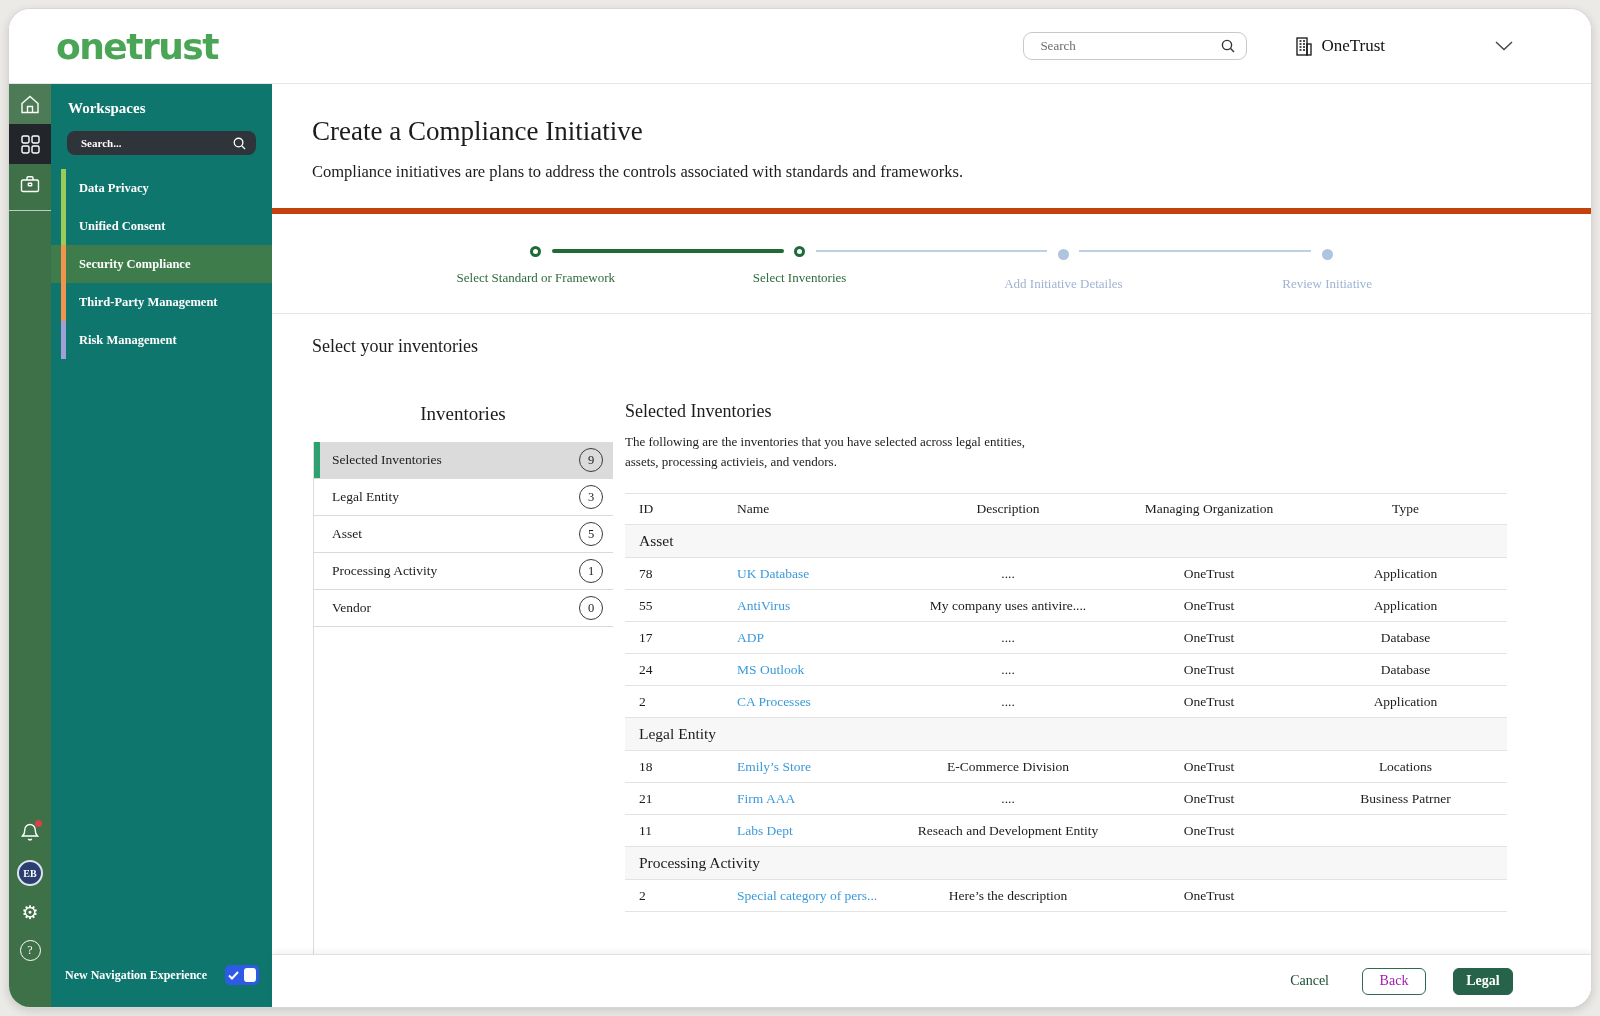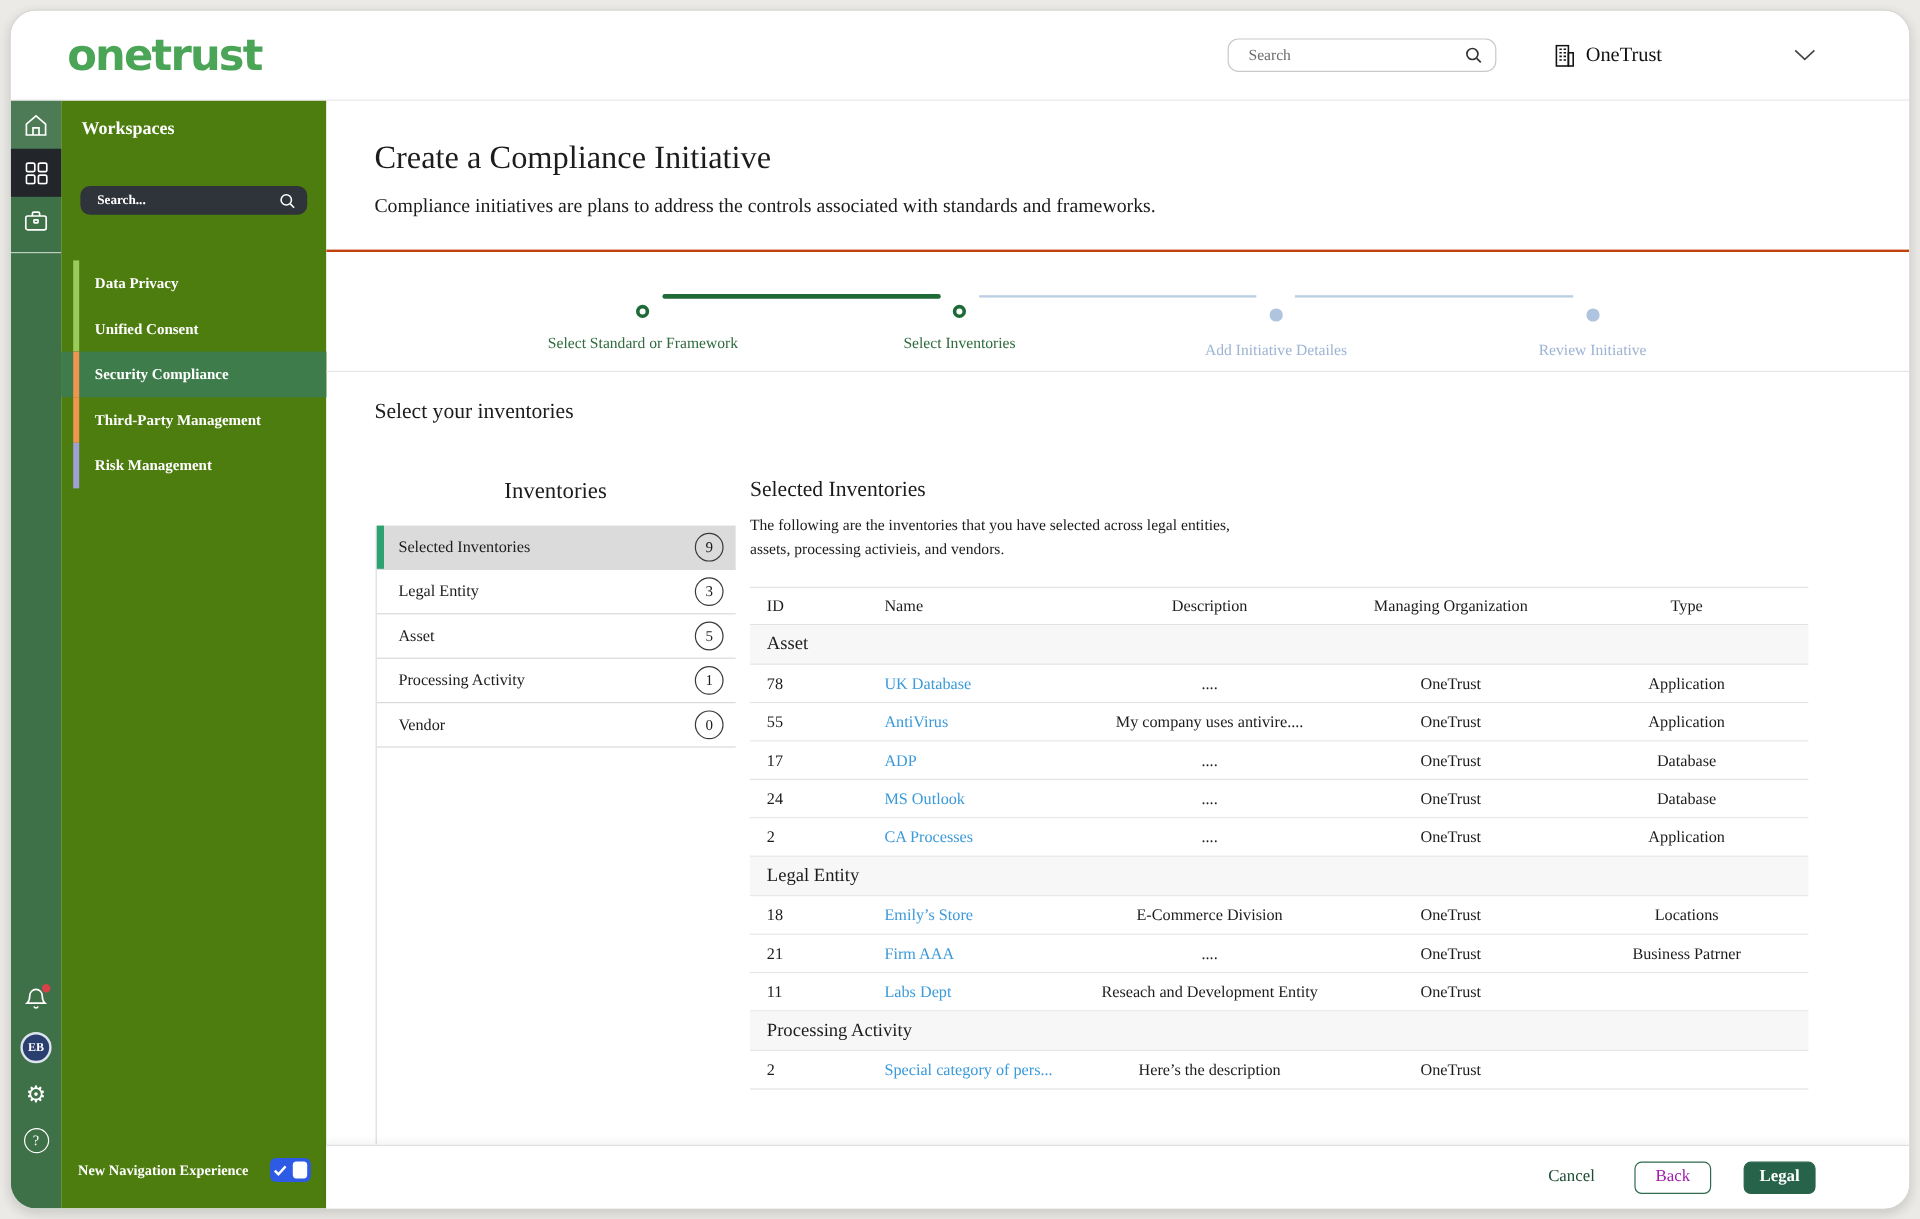"Workspaces" .workspaces { background: #4d7c0f -> #0f766e; gap: 24px -> none }
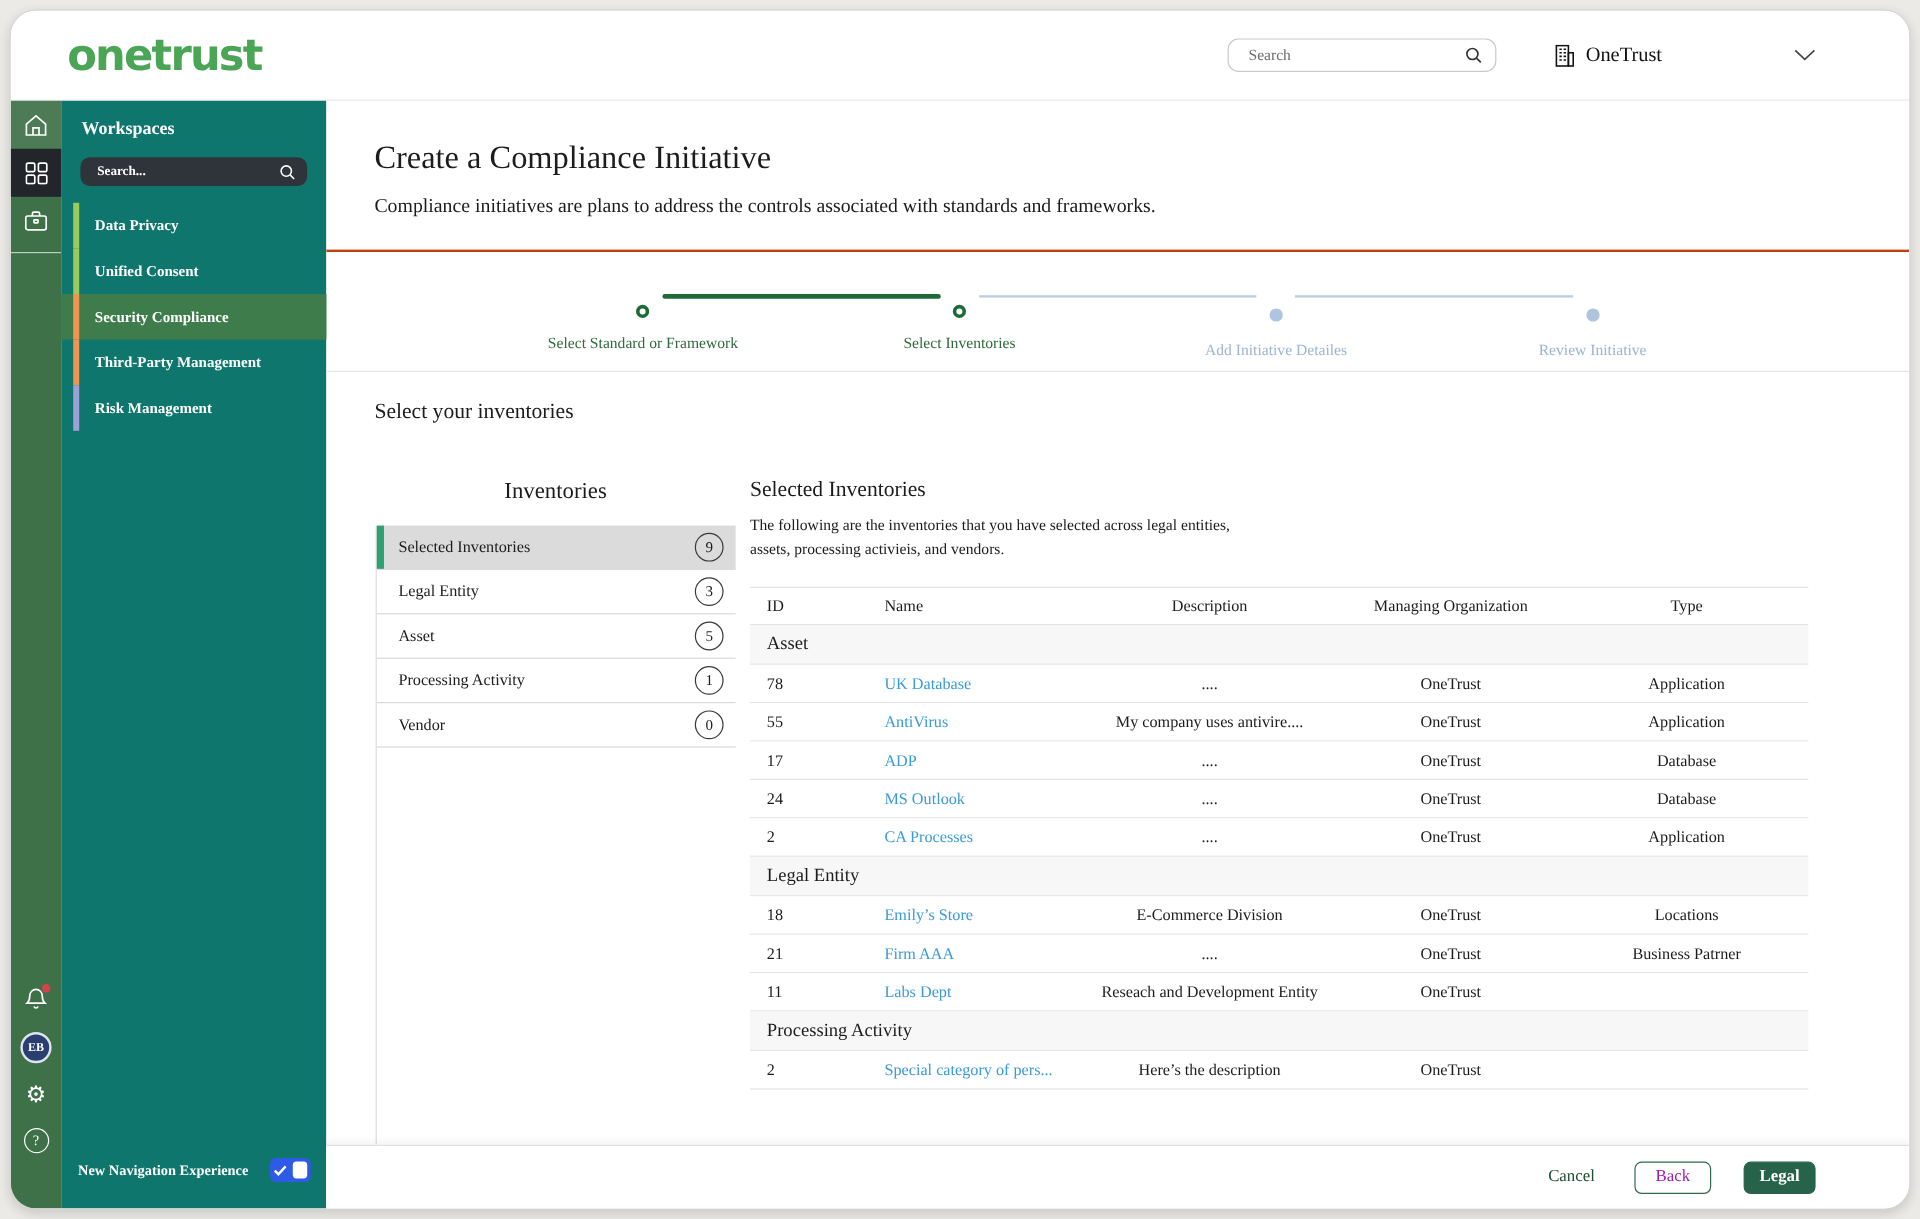"Create a Compliance Initiative" .page-head { border-bottom: 2px solid #c2410c -> 6px solid #c2410c }
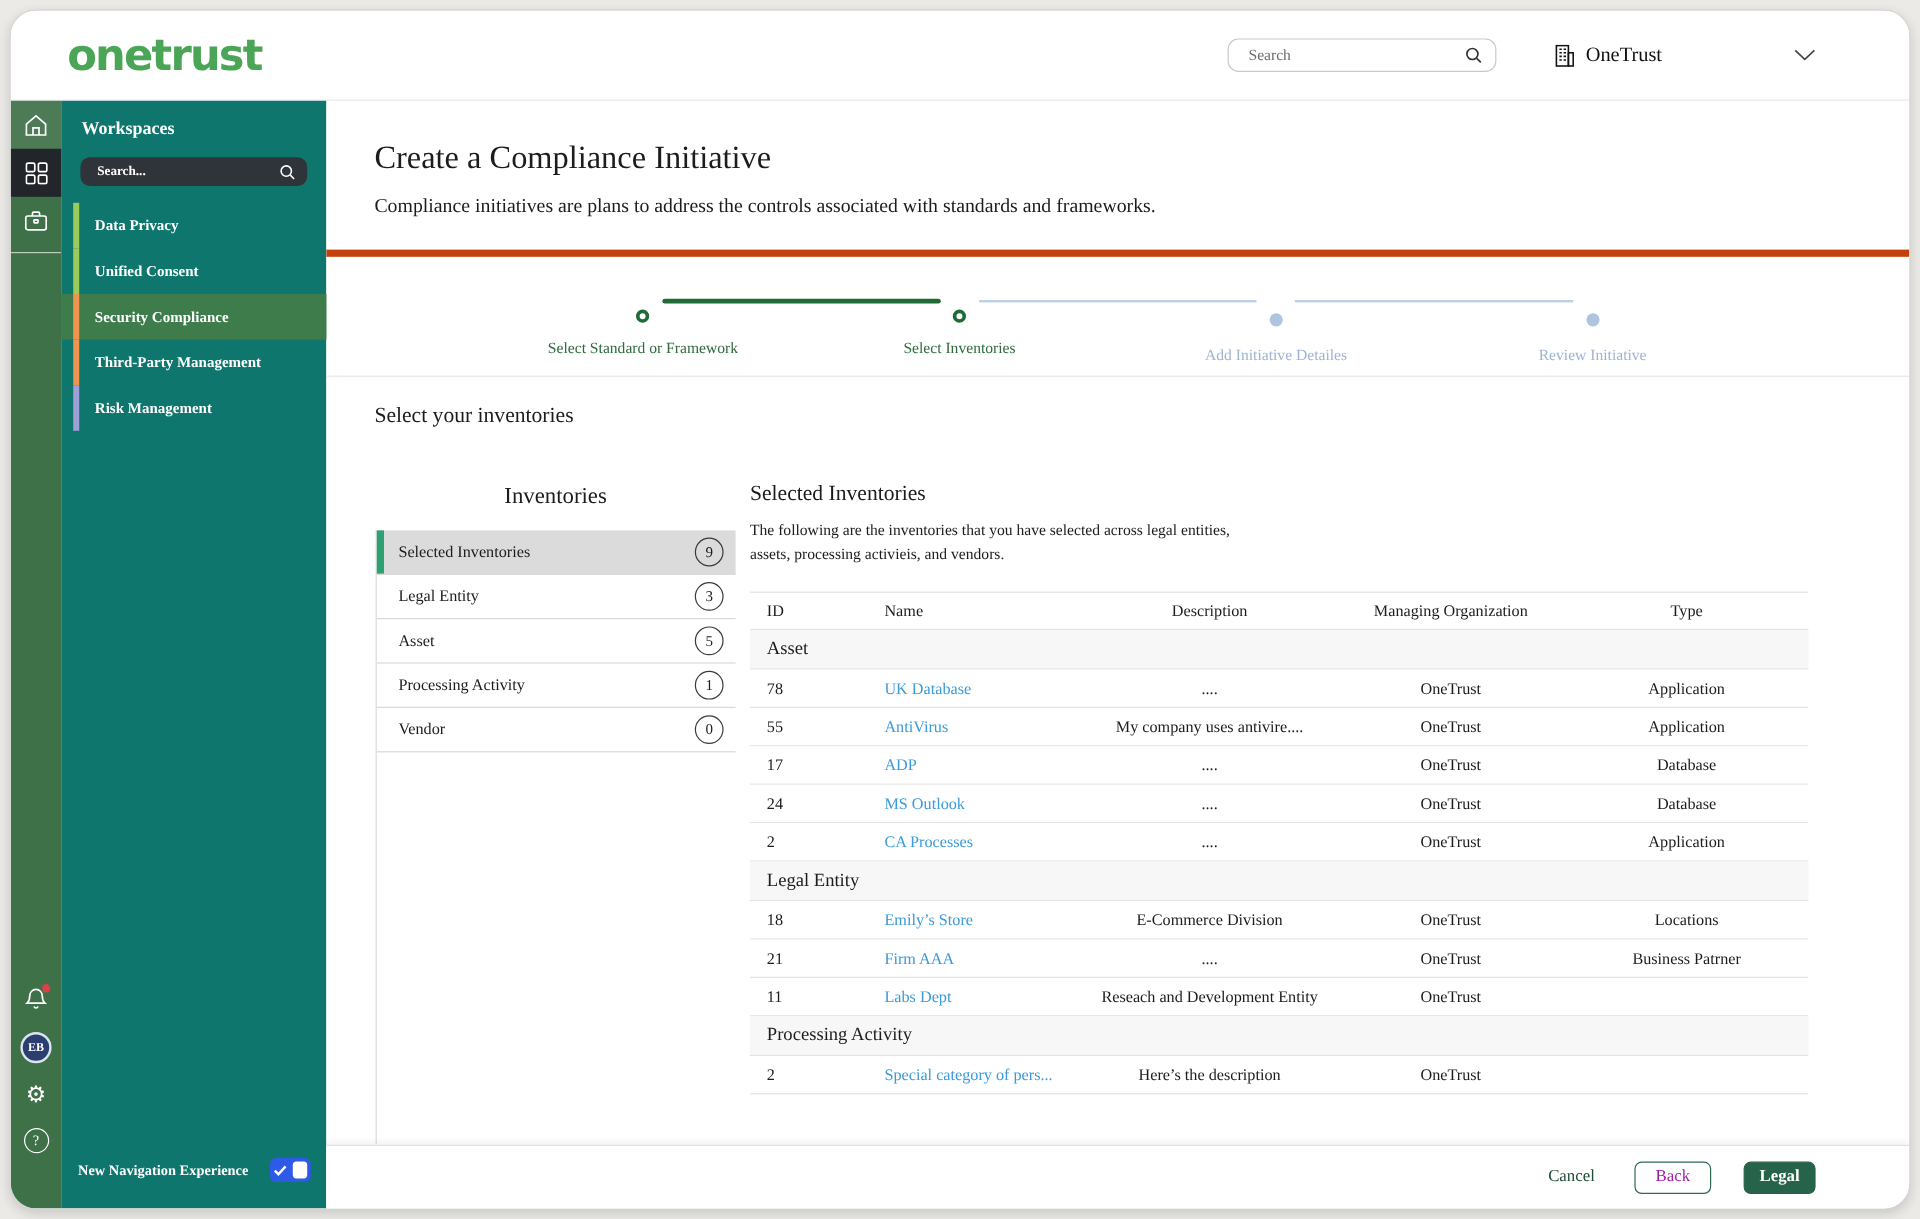"Select Standard or Framework" .step { top: 44px -> 32px }
